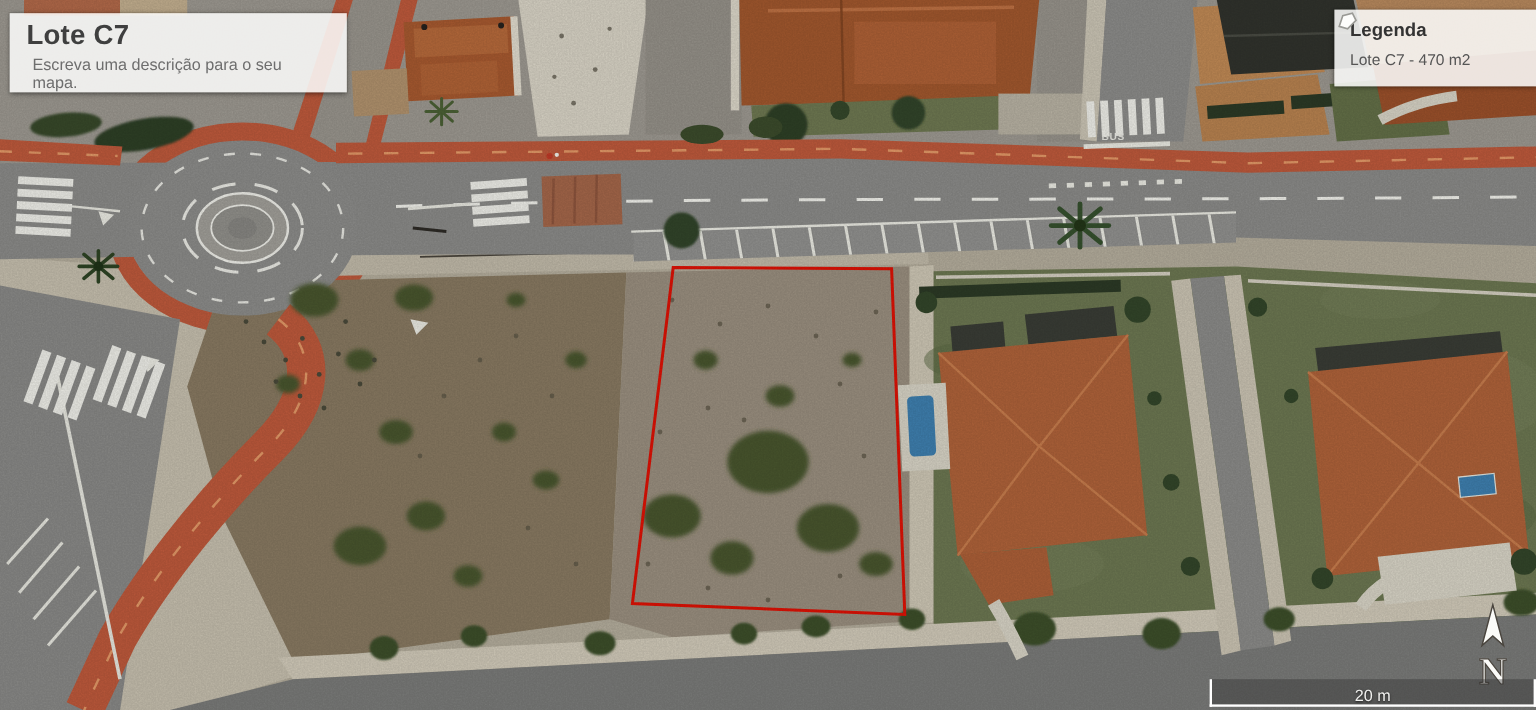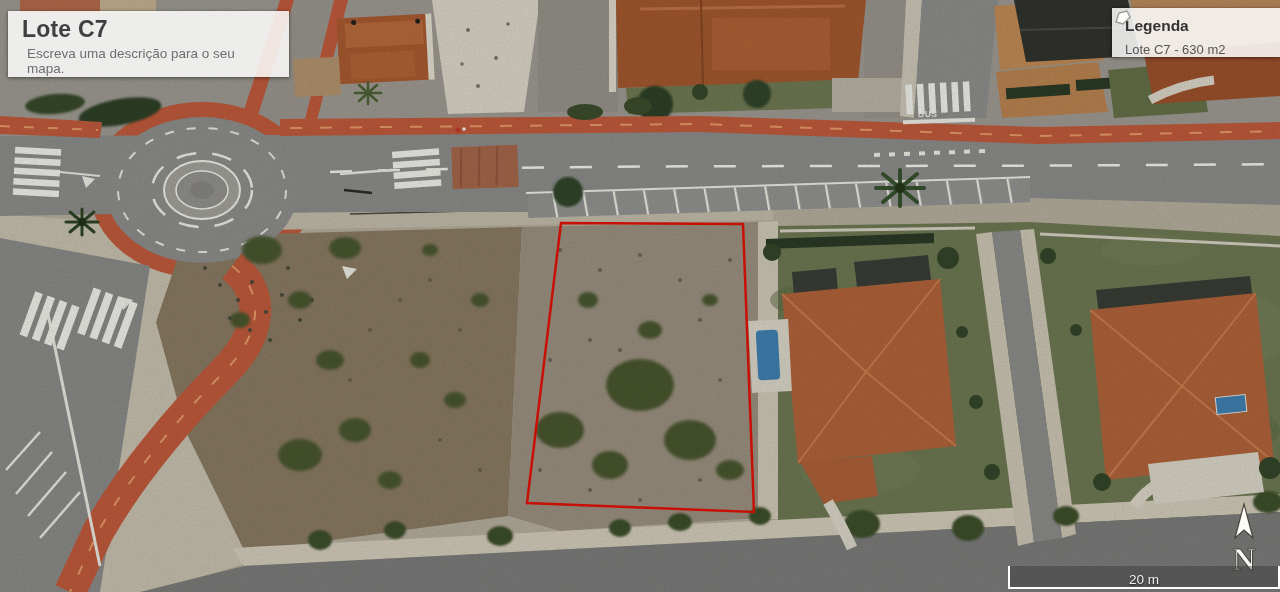"Legenda" #legend-panel { height: 49px -> 64px }
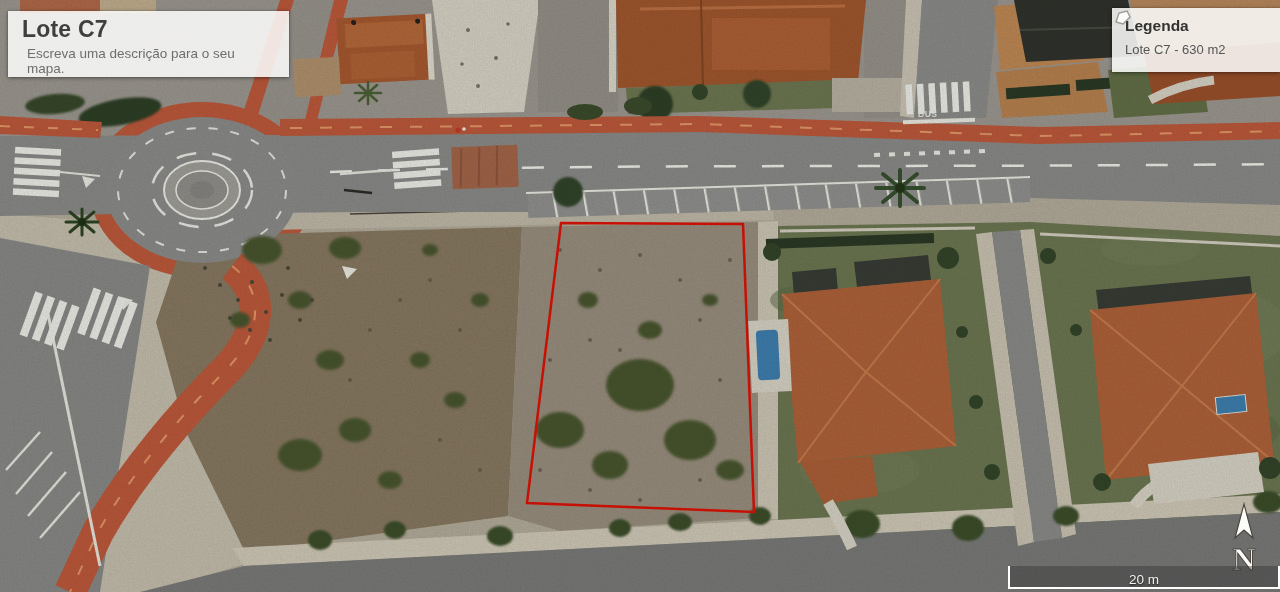"Lote C7 - 630 m2" span { text: 630 -> 470 }
